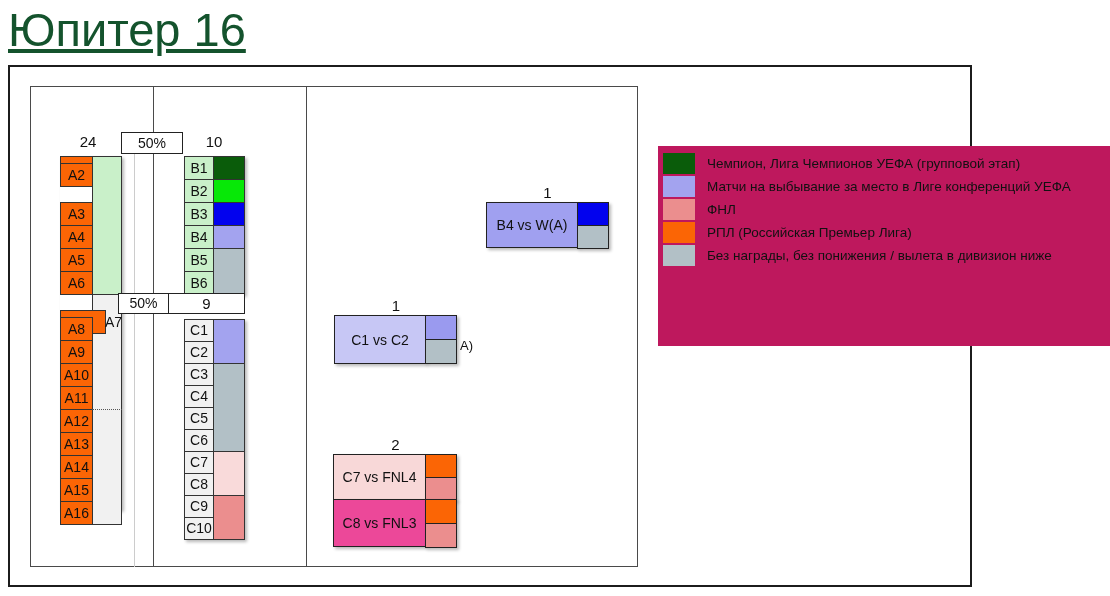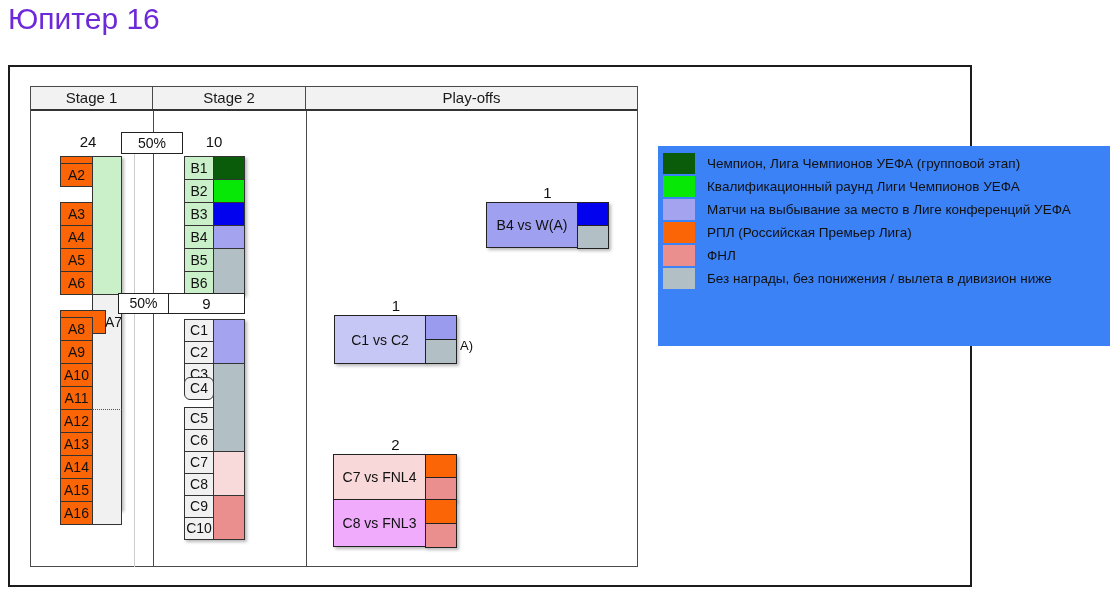"Юпитер 16" .title { color: #6d28d9 -> #14532d; font-size: 30px -> 47px; text-decoration: none -> underline }
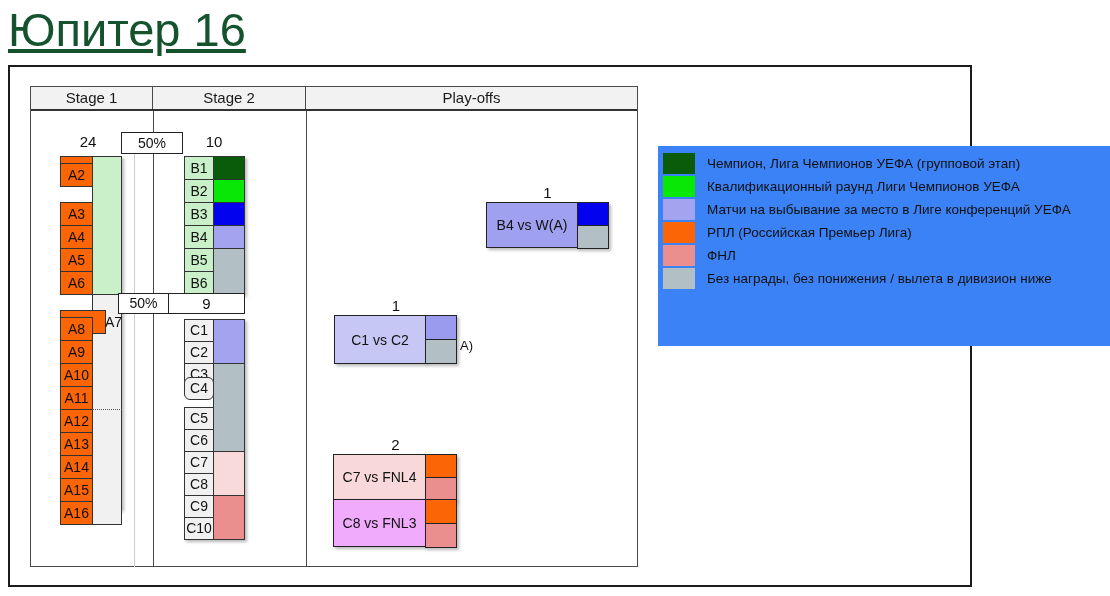"Stage 1" div.thead { html: <div> <div>Stage 1</div> <div>Stage 2</div> <div>Play-offs</div> </div> -> none }
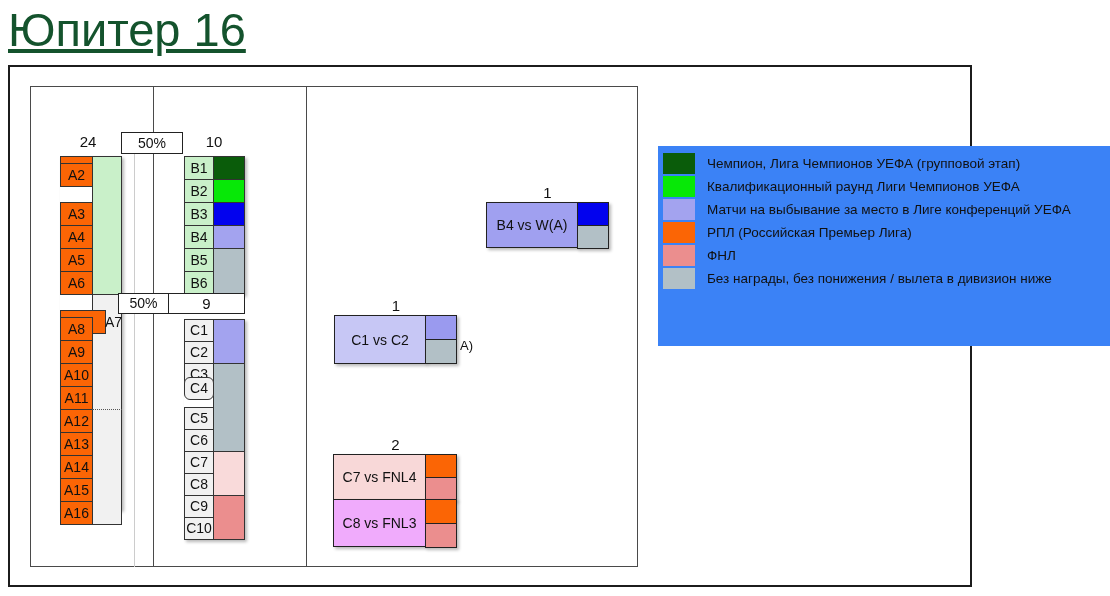"Чемпион, Лига Чемпионов УЕФА (групповой" .legend { background: #3b82f6 -> #be185d }
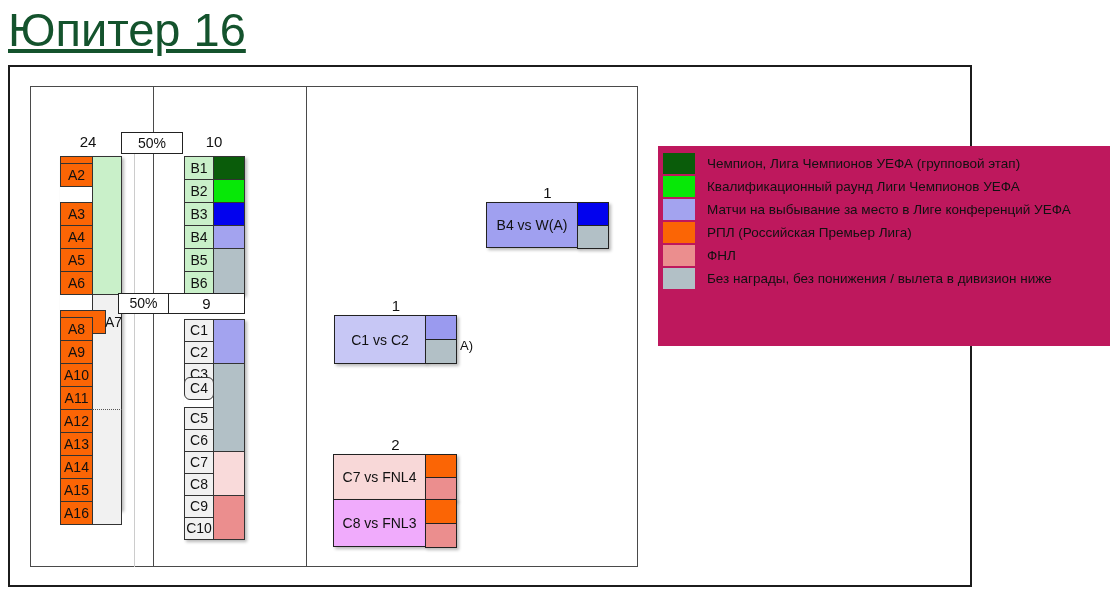"Квалификационный раунд Лиги Чемпионов" div.legend-row { html: <div> <div></div> <div>Квалификационный раунд Лиги Чемпионов УЕФА</div> </div> -> none }
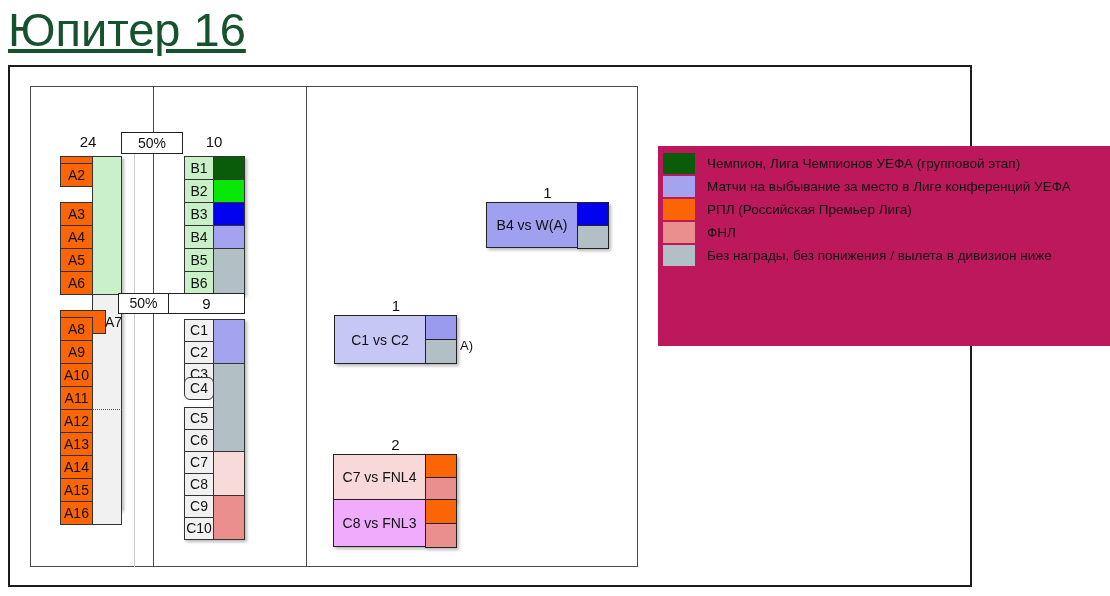"РПЛ (Российская Премьер Лига)" div.legend-row { order: before "ФНЛ" -> after "ФНЛ" }
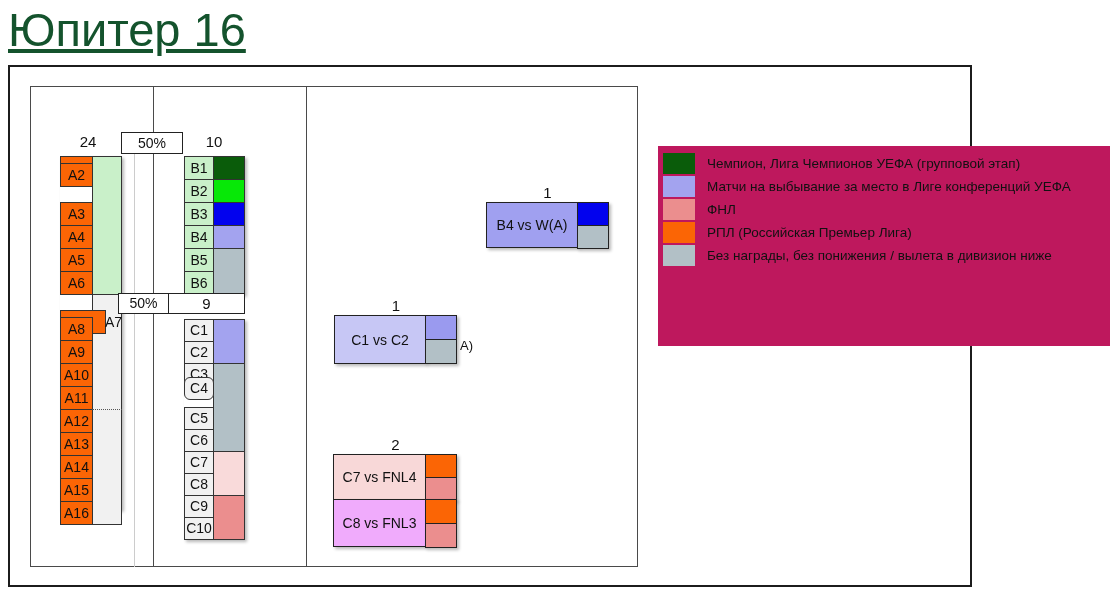"C4" div.cell { border-radius: 6px -> none; top: 58px -> 66px }
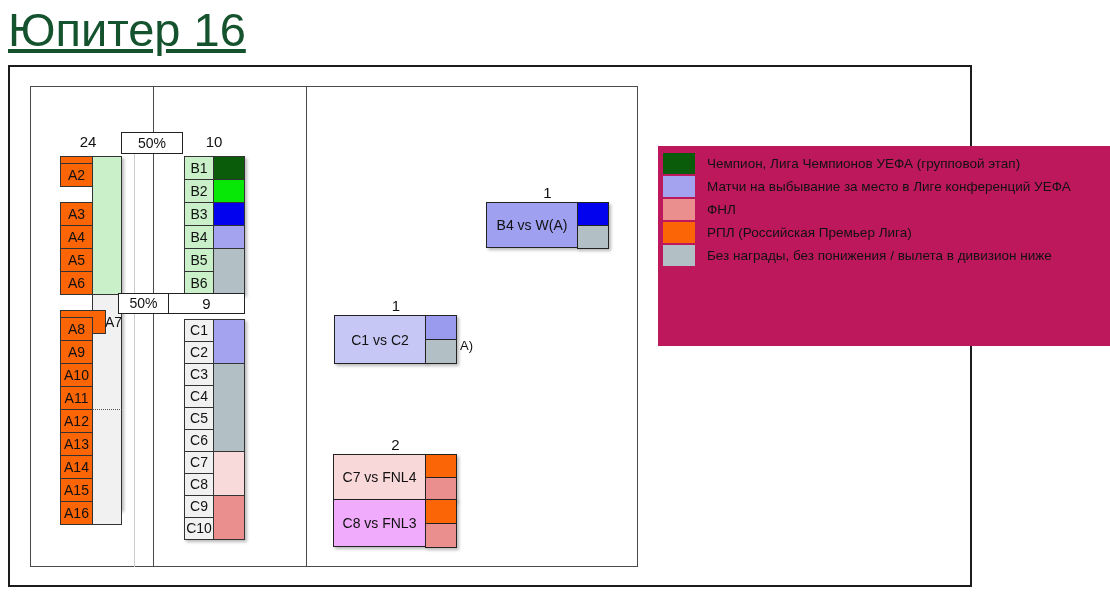"C8 vs FNL3" div.pbox { background: #f0abfc -> #ec4899 }
